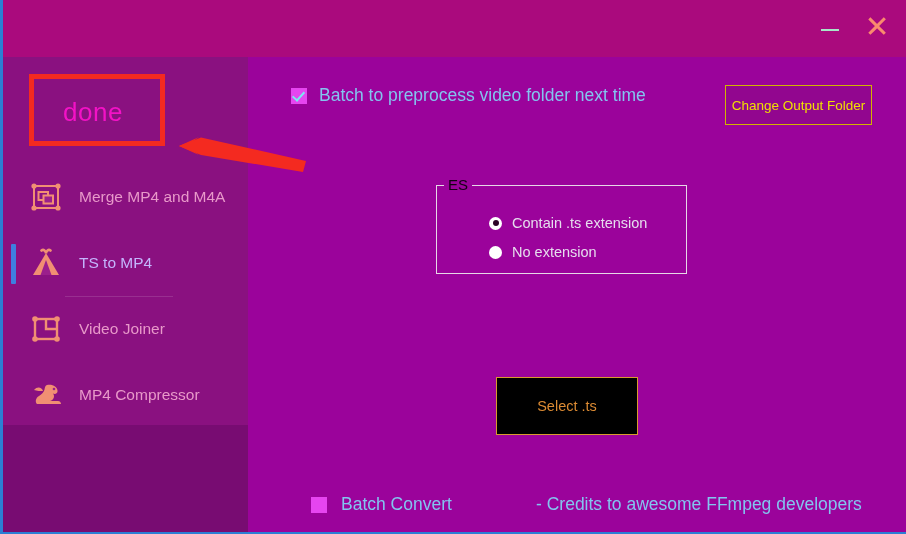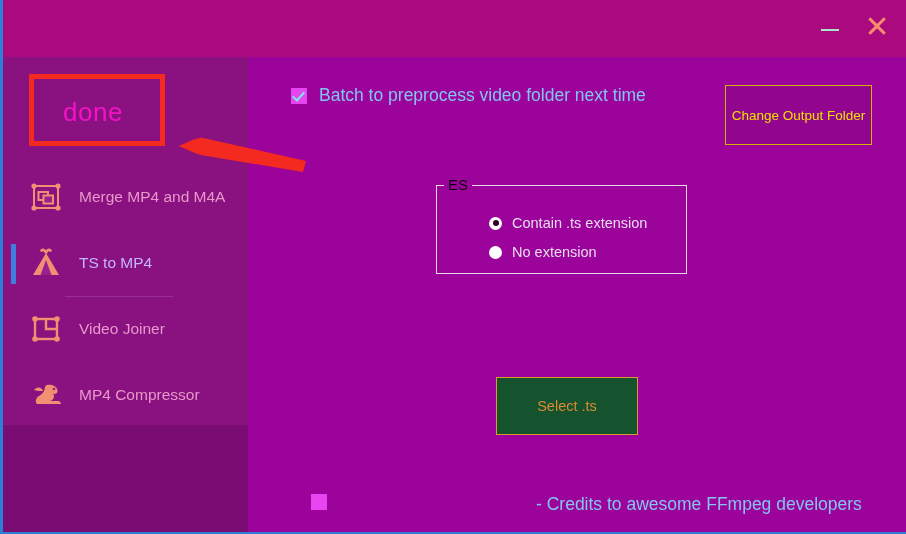"Change Output Folder" #change-output-folder-button { height: 60px -> 40px }
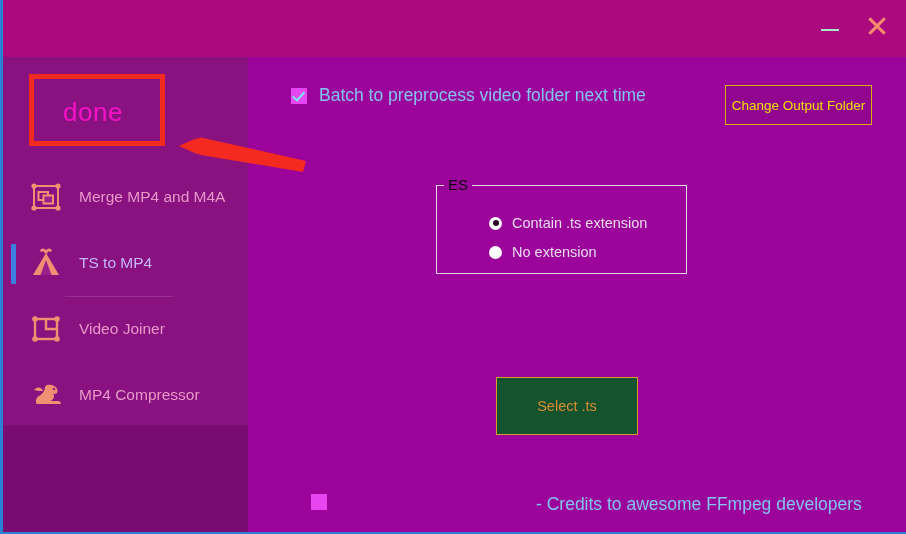"Select .ts" #select-ts-button { background: #14532d -> #000000 }
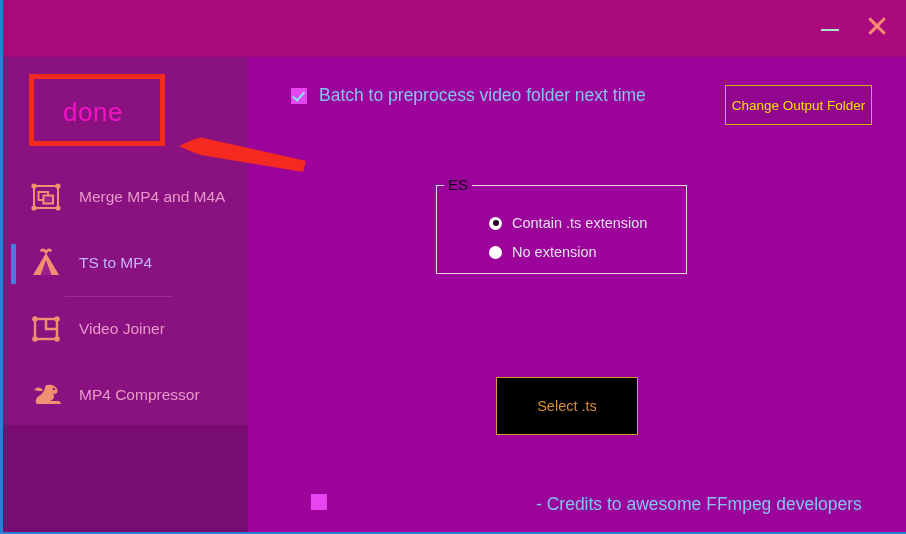"Batch Convert" span { html: none -> <span>Batch Convert</span> }
